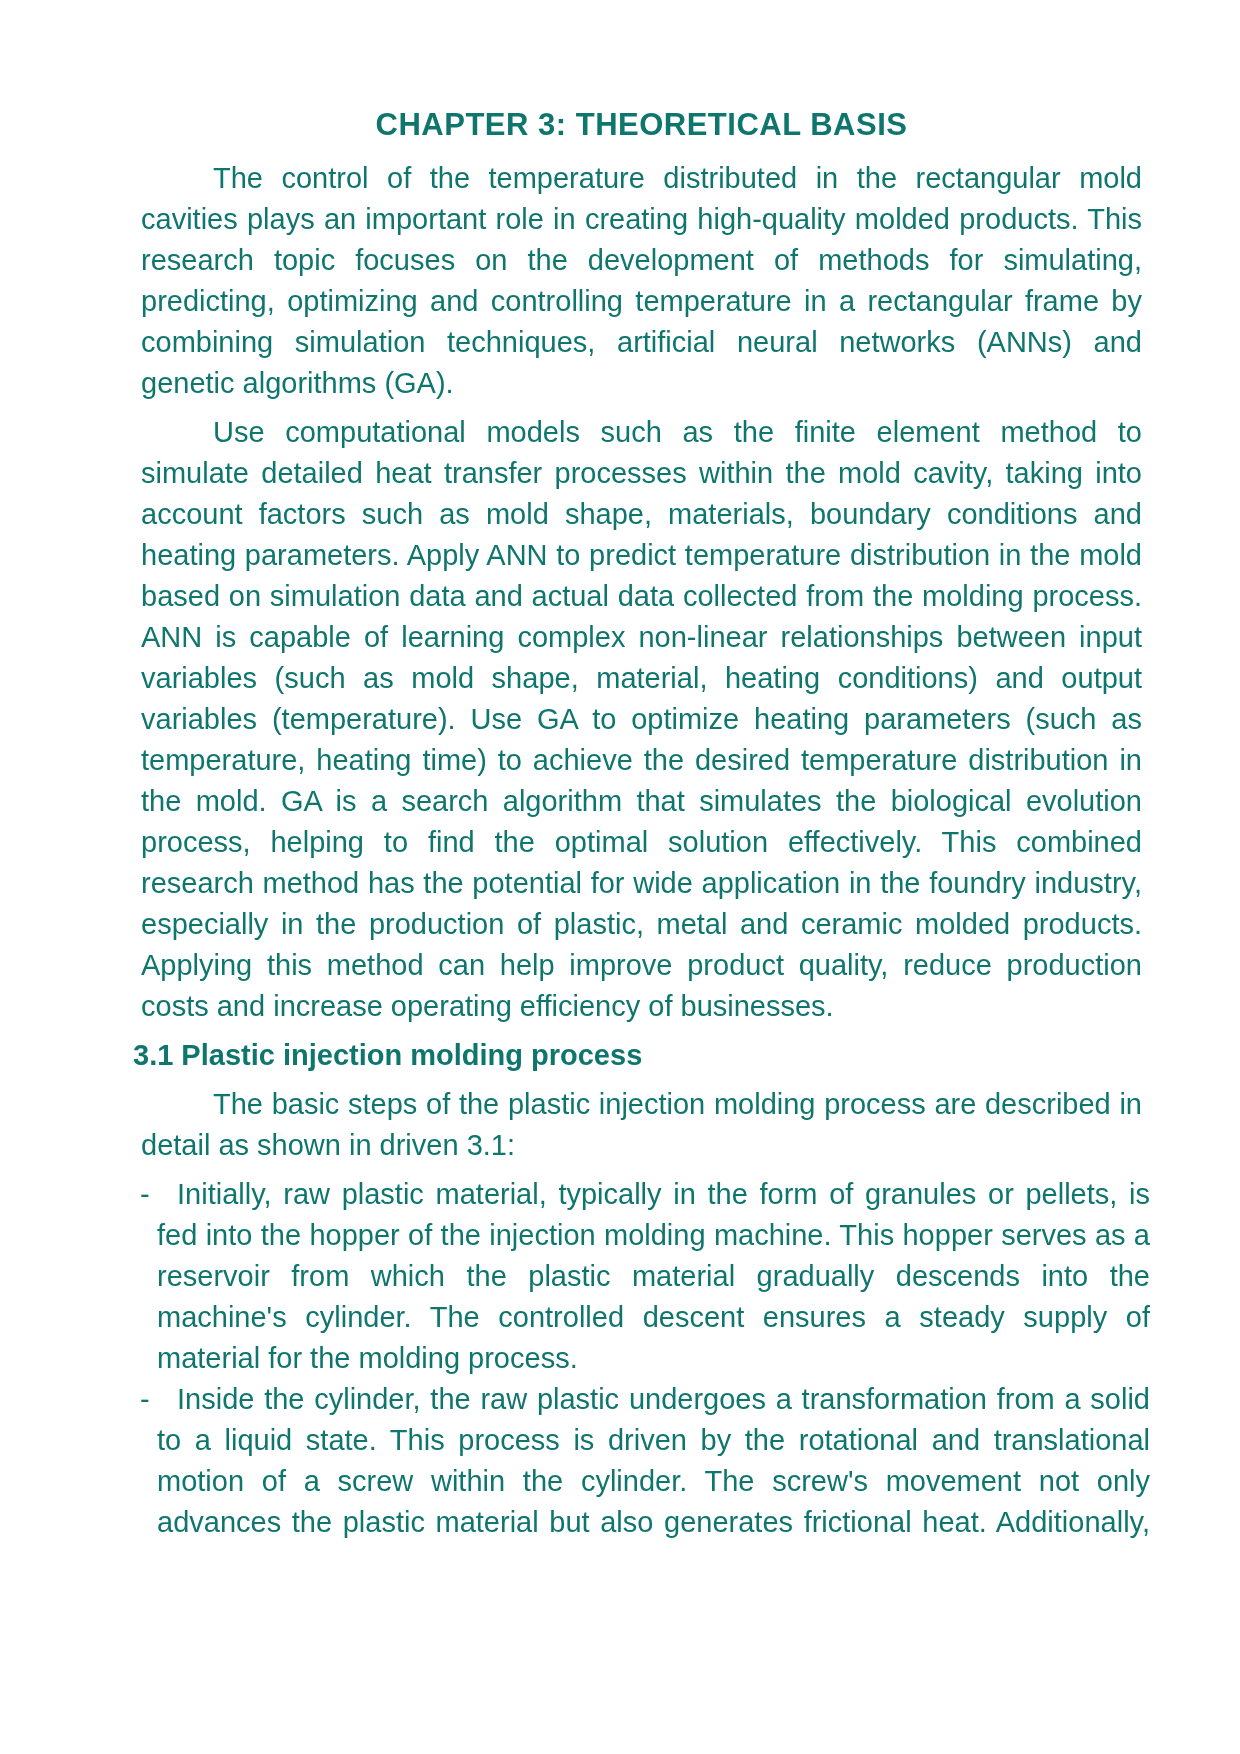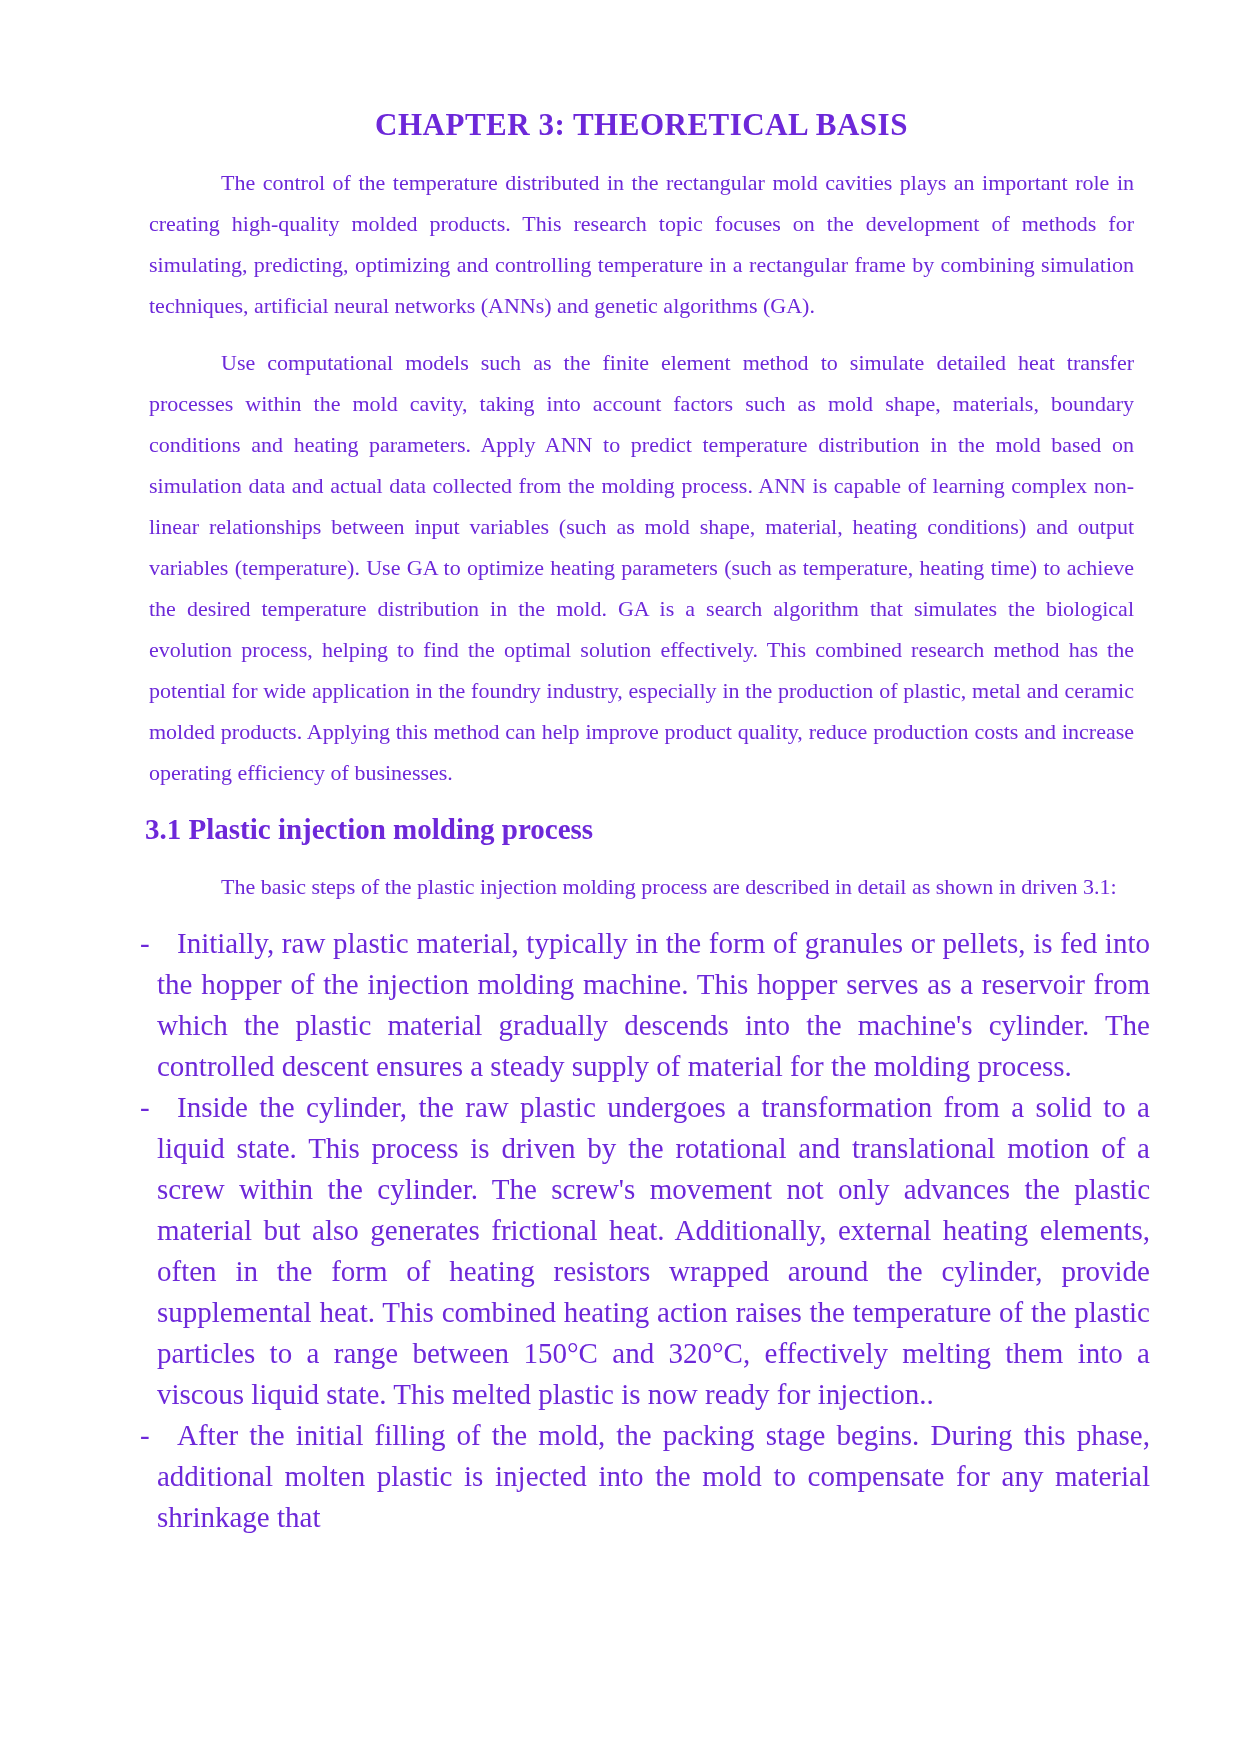"CHAPTER 3: THEORETICAL BASIS" .page { color: #6d28d9 -> #0f766e; font-family: Liberation Serif, serif -> Liberation Sans, sans-serif }
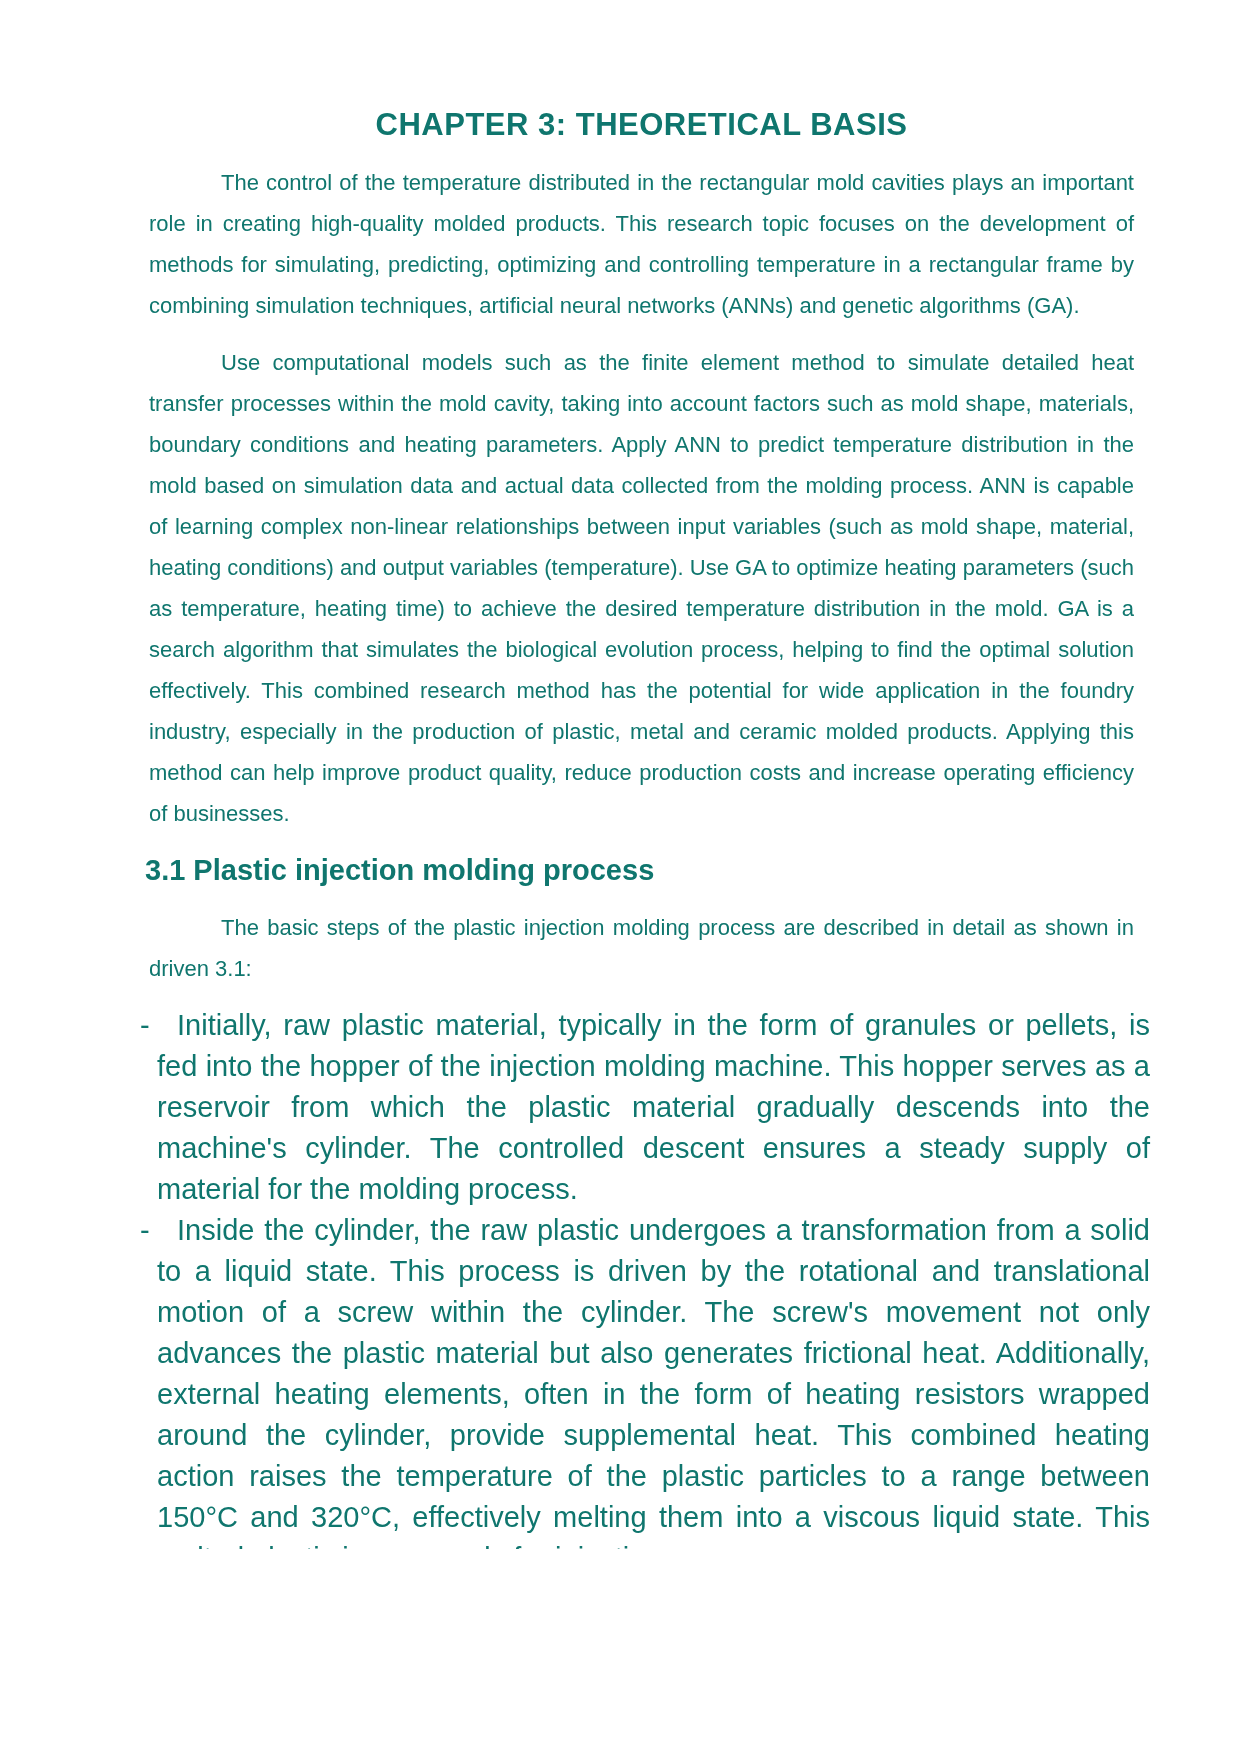"The control of the temperature" .body-par { font-size: 22px -> 29px; margin: 16px -> 8px }
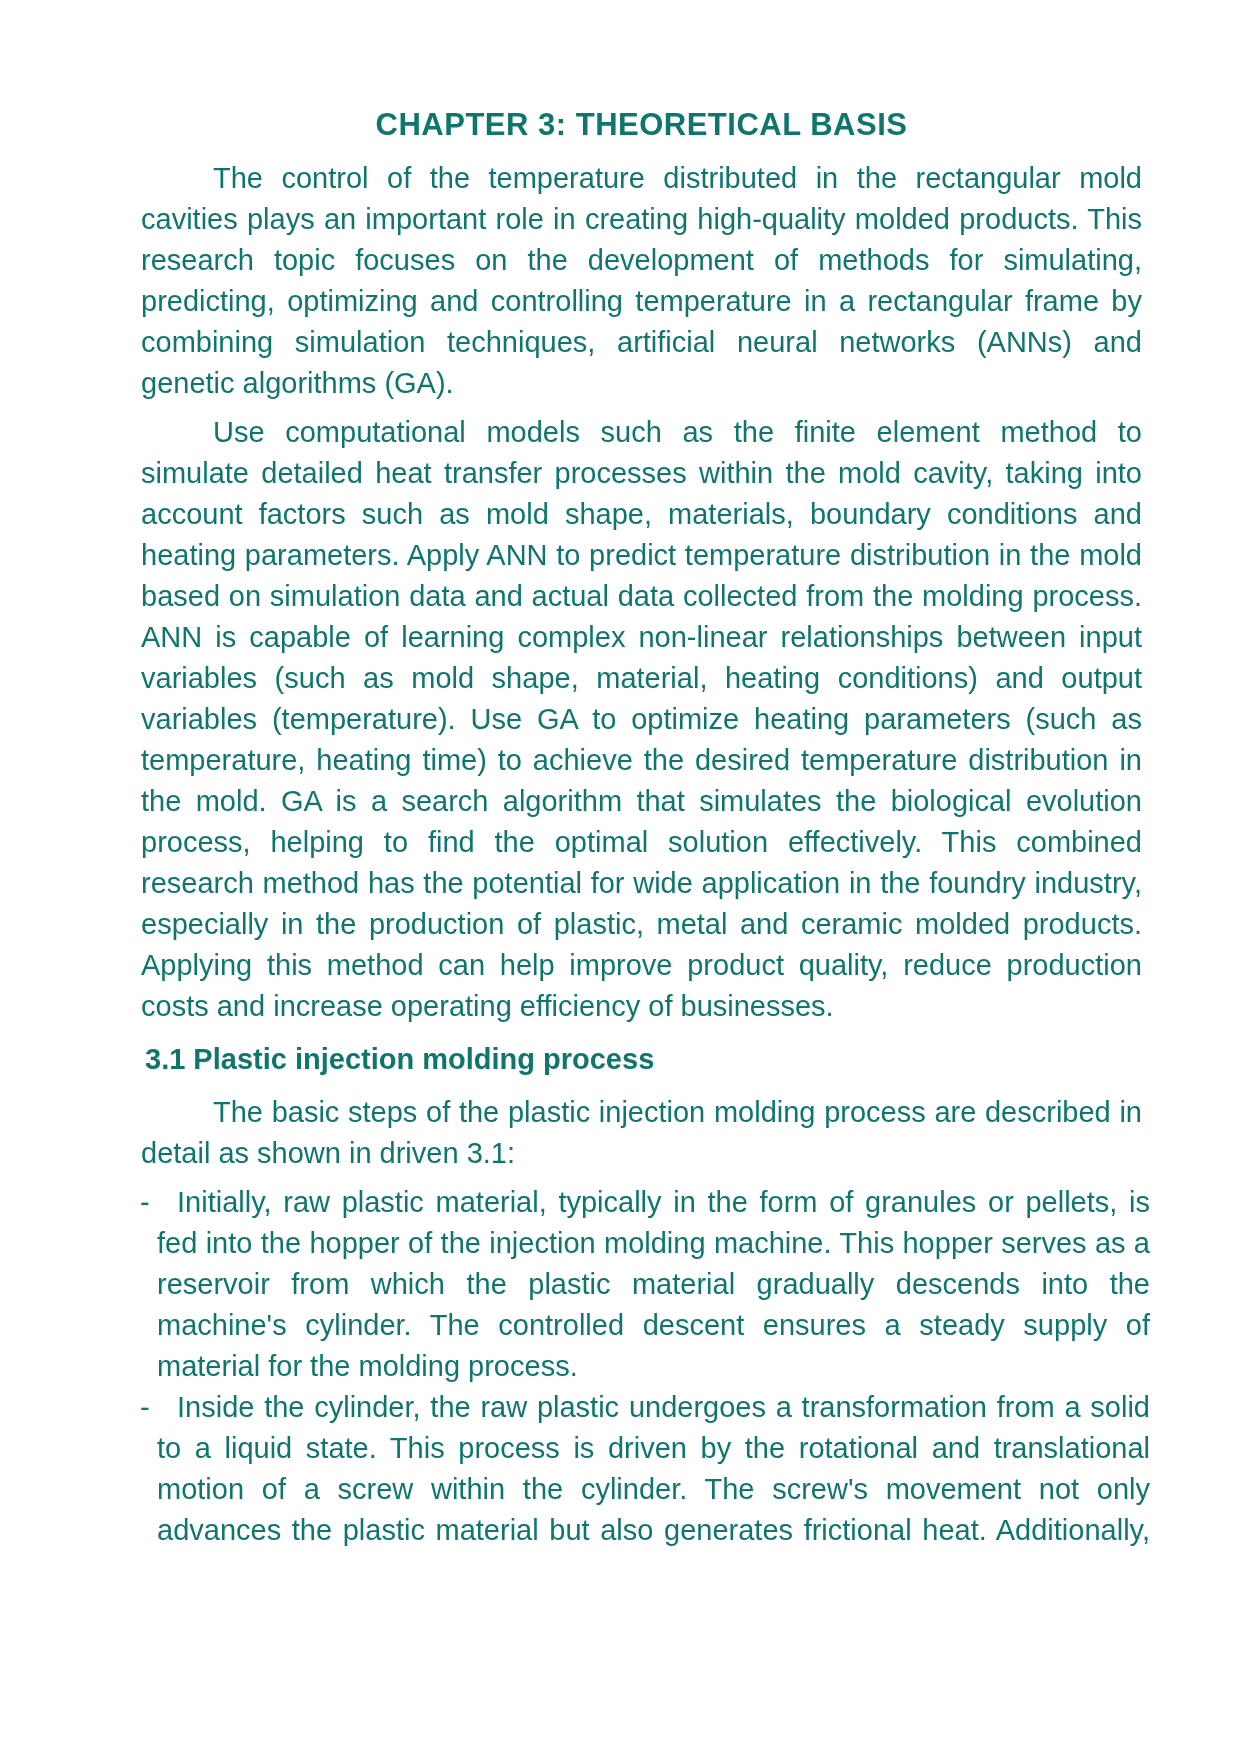"3.1 Plastic injection molding process" .section-heading { margin: 12px -> 0 }
